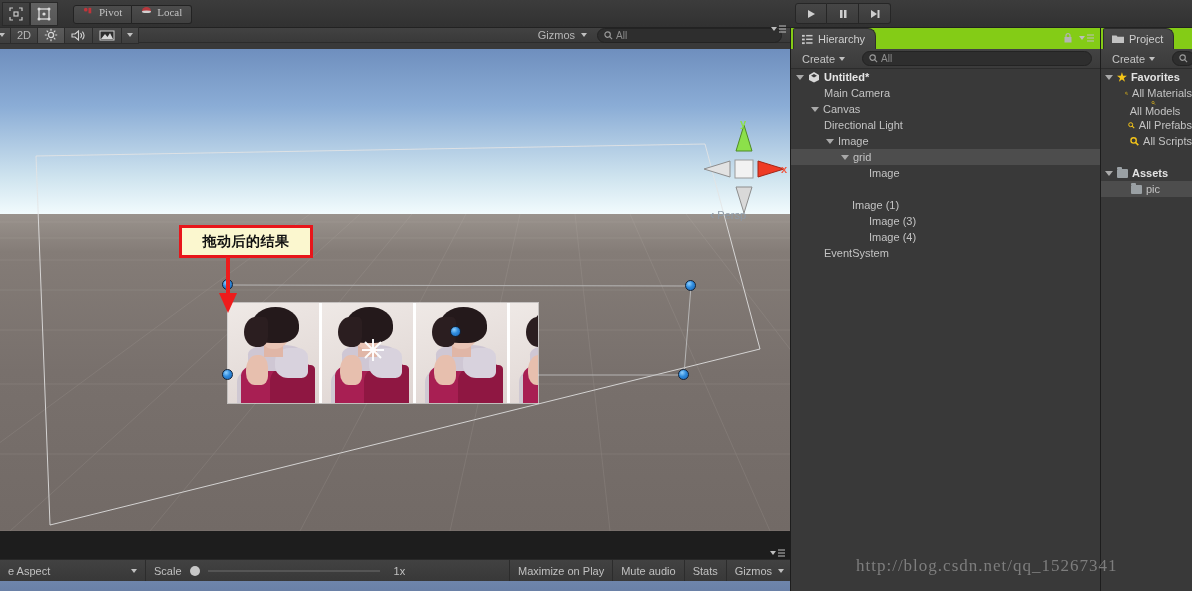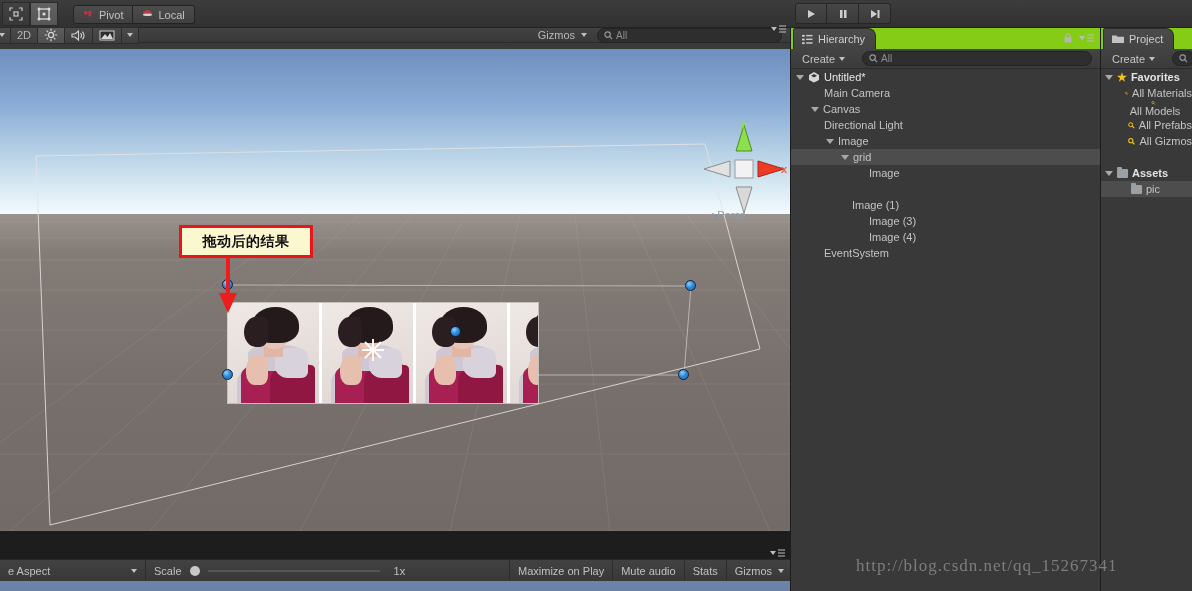"Pivot" .uni-btn { align-items: center -> none; font-family: none -> Liberation Serif, serif }
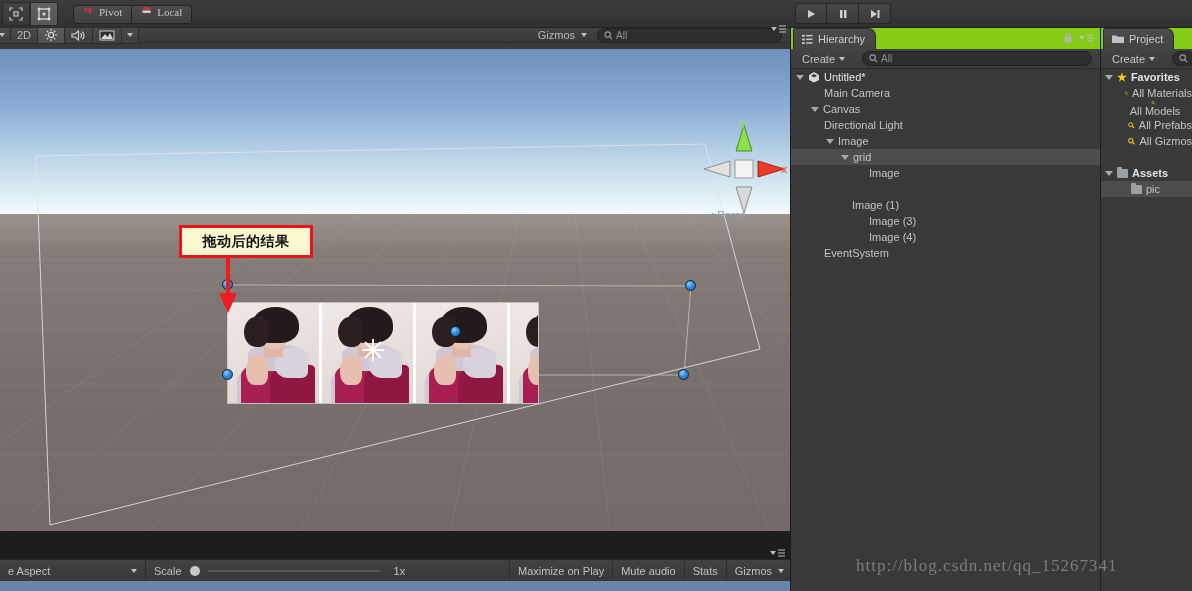"Untitled*" .trow.bold { font-weight: normal -> bold }
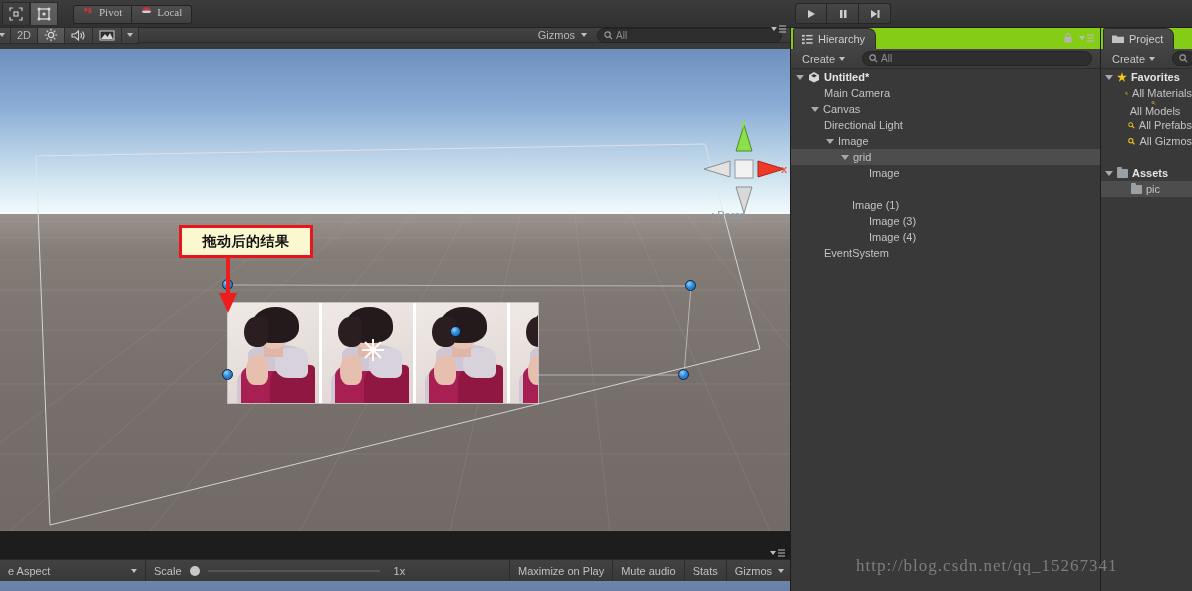"All Gizmos" span { text: Gizmos -> Scripts }
